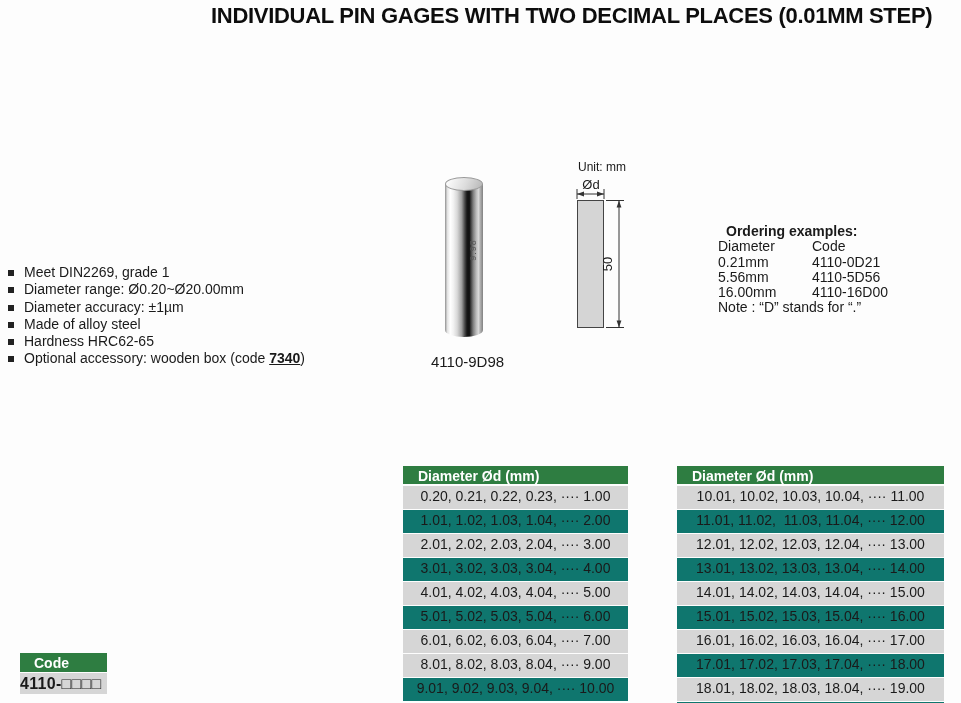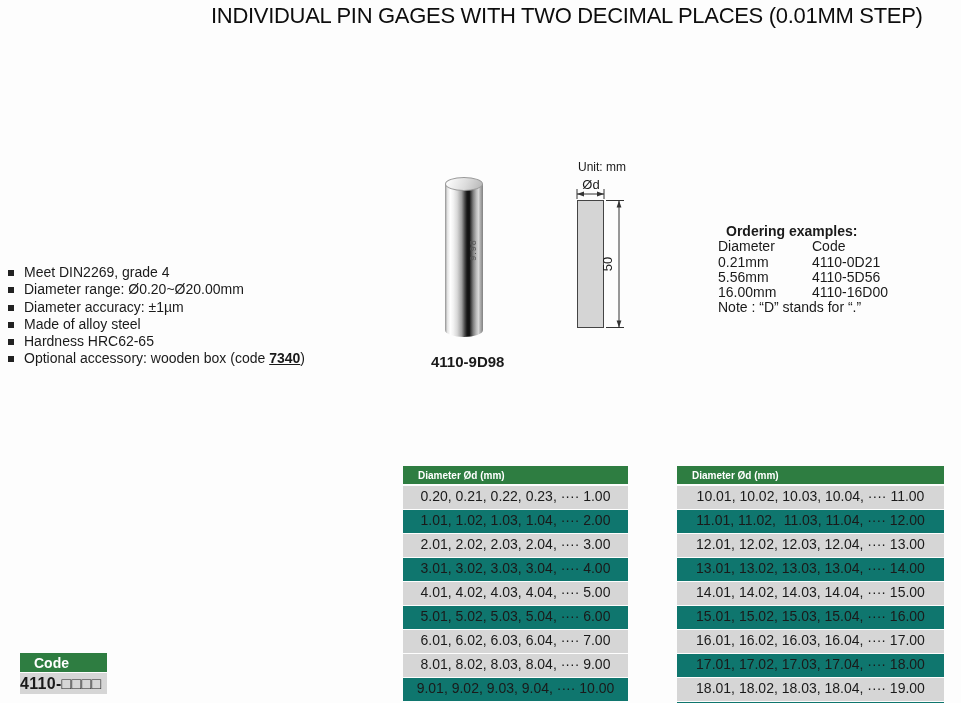"INDIVIDUAL PIN GAGES WITH TWO" .title { font-weight: normal -> bold }
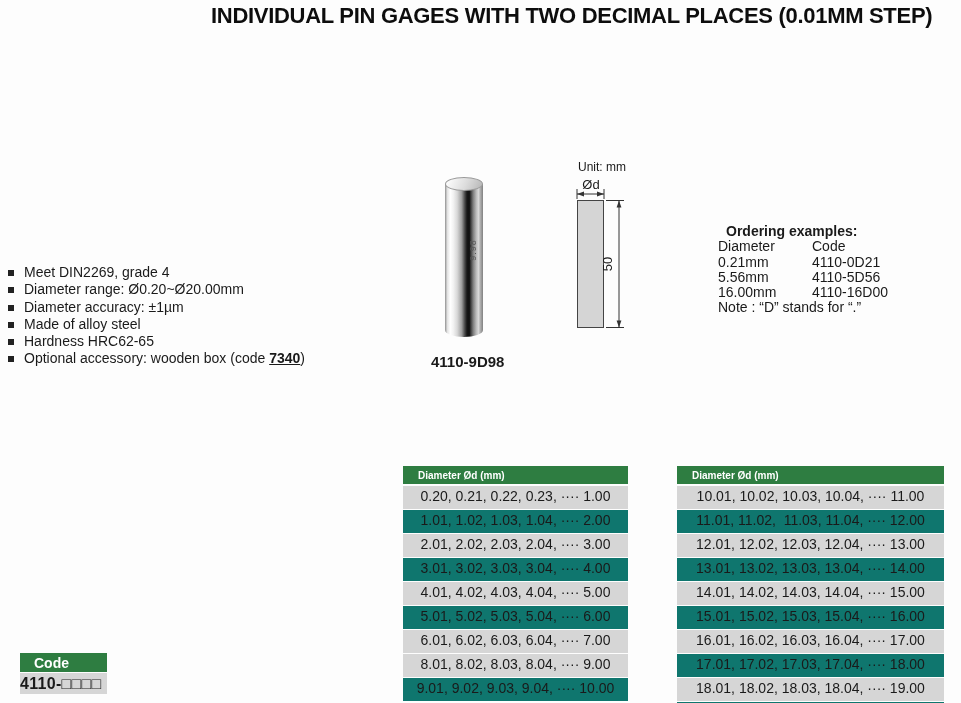"Meet DIN2269, grade 4" span { text: 4 -> 1 }
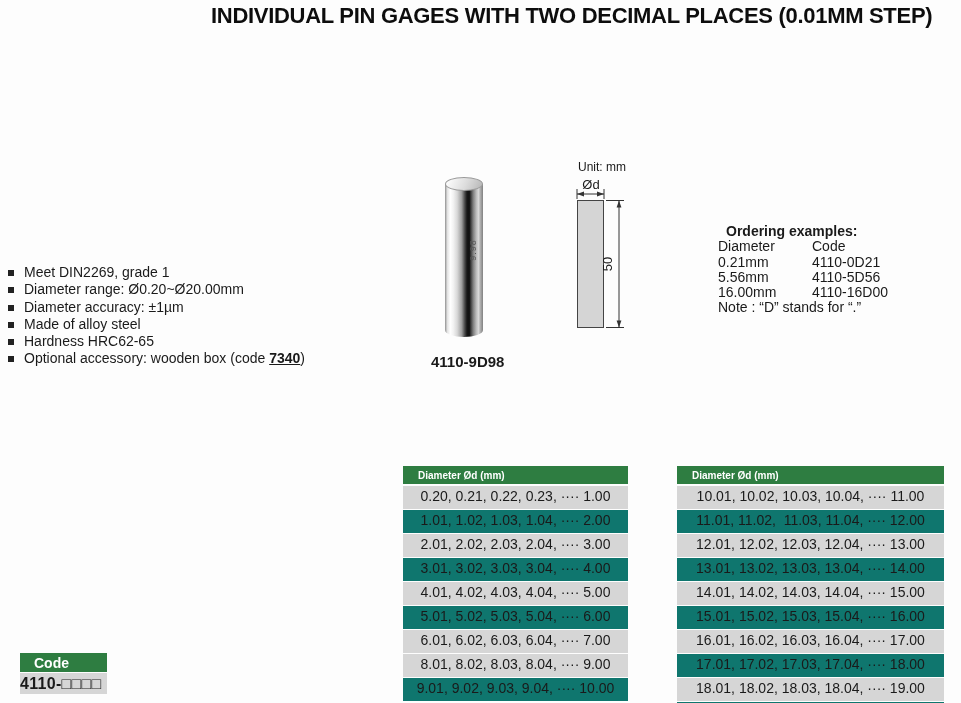"4110-9D98" .pin-label { font-weight: bold -> normal }
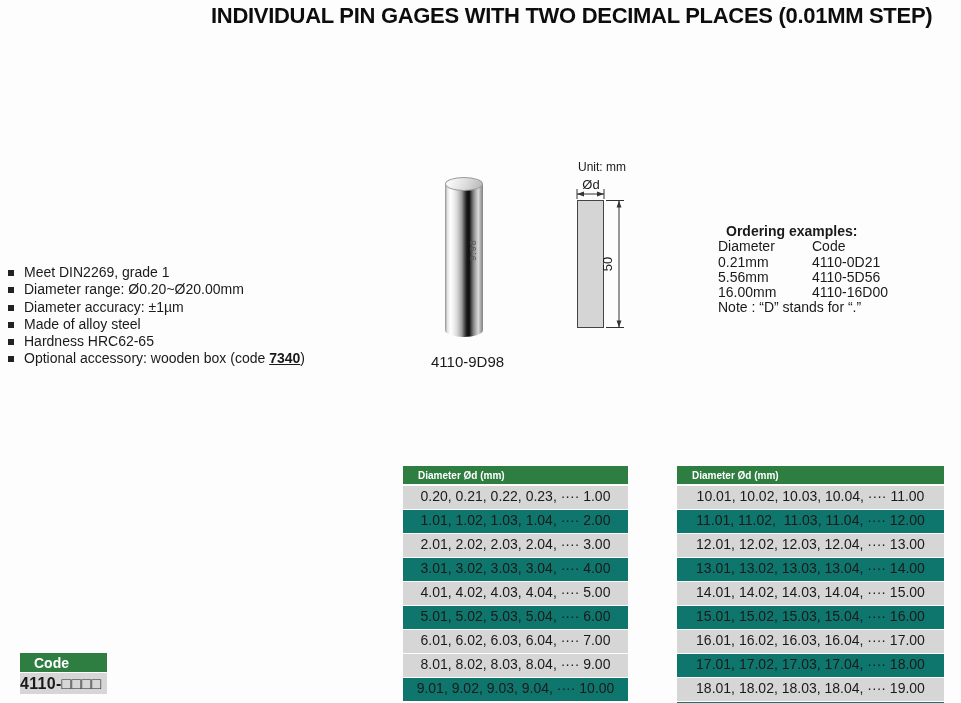"Diameter Ød (mm)" .thead { font-size: 10px -> 14px }
